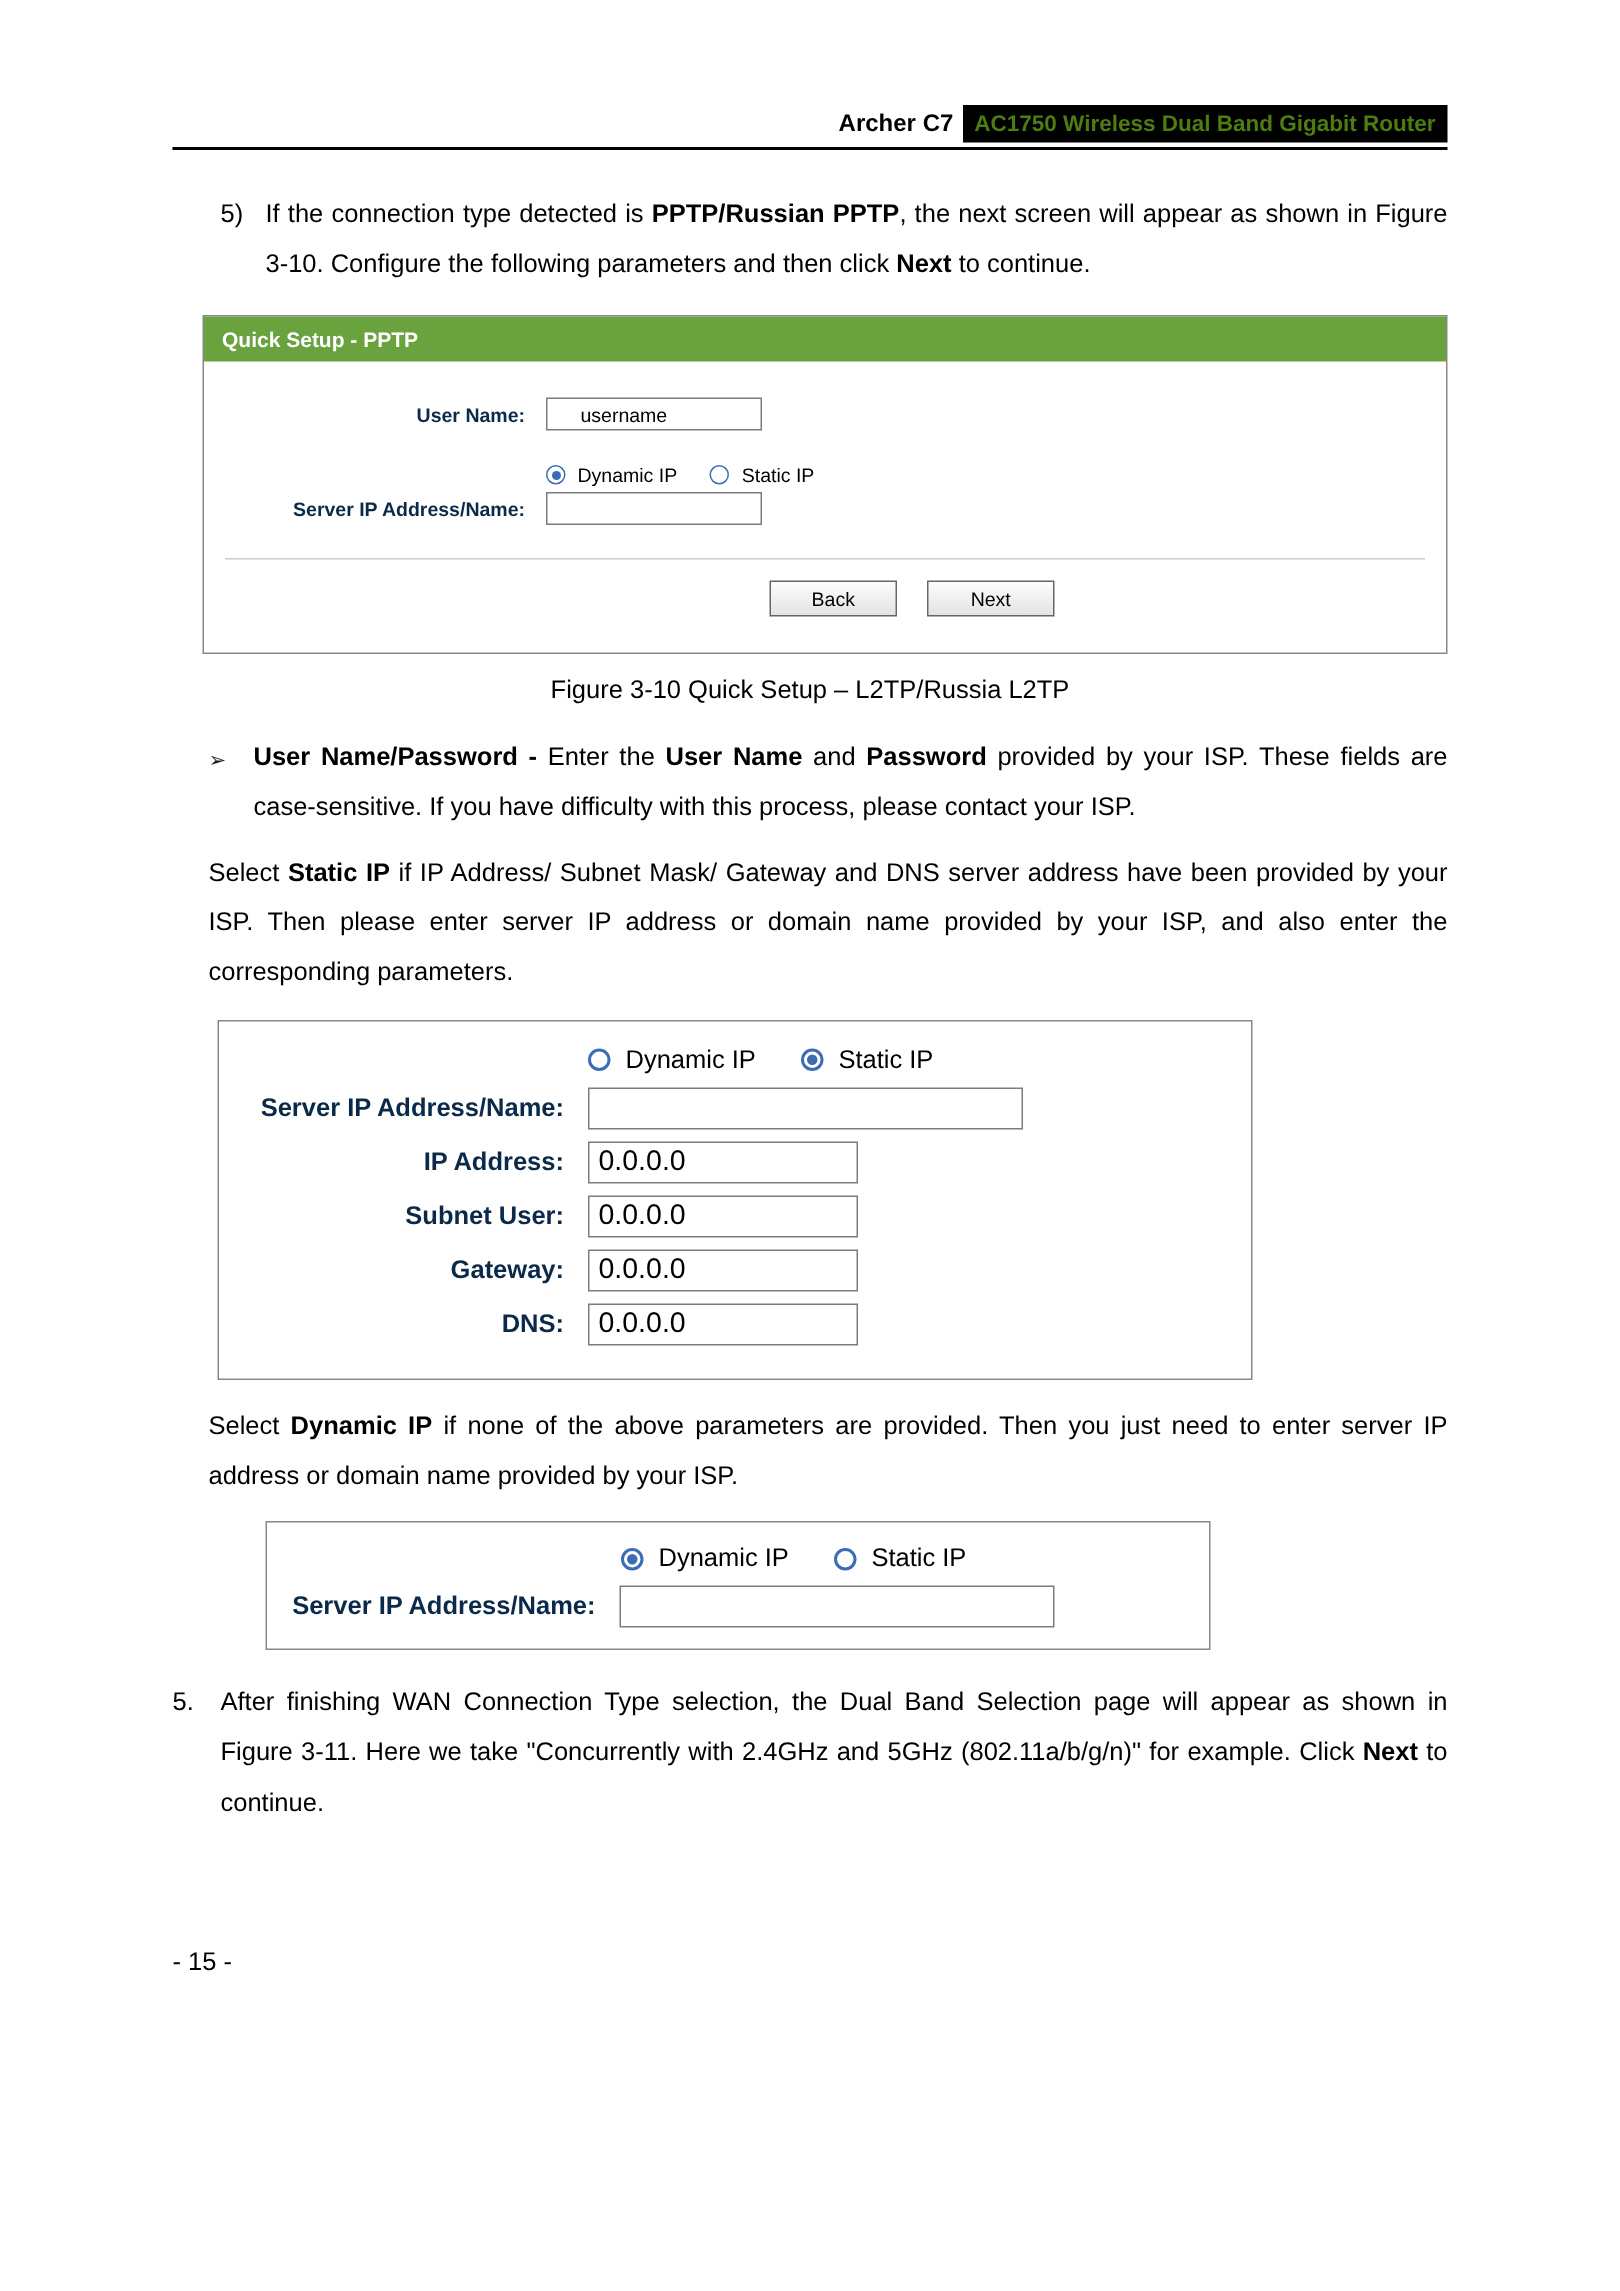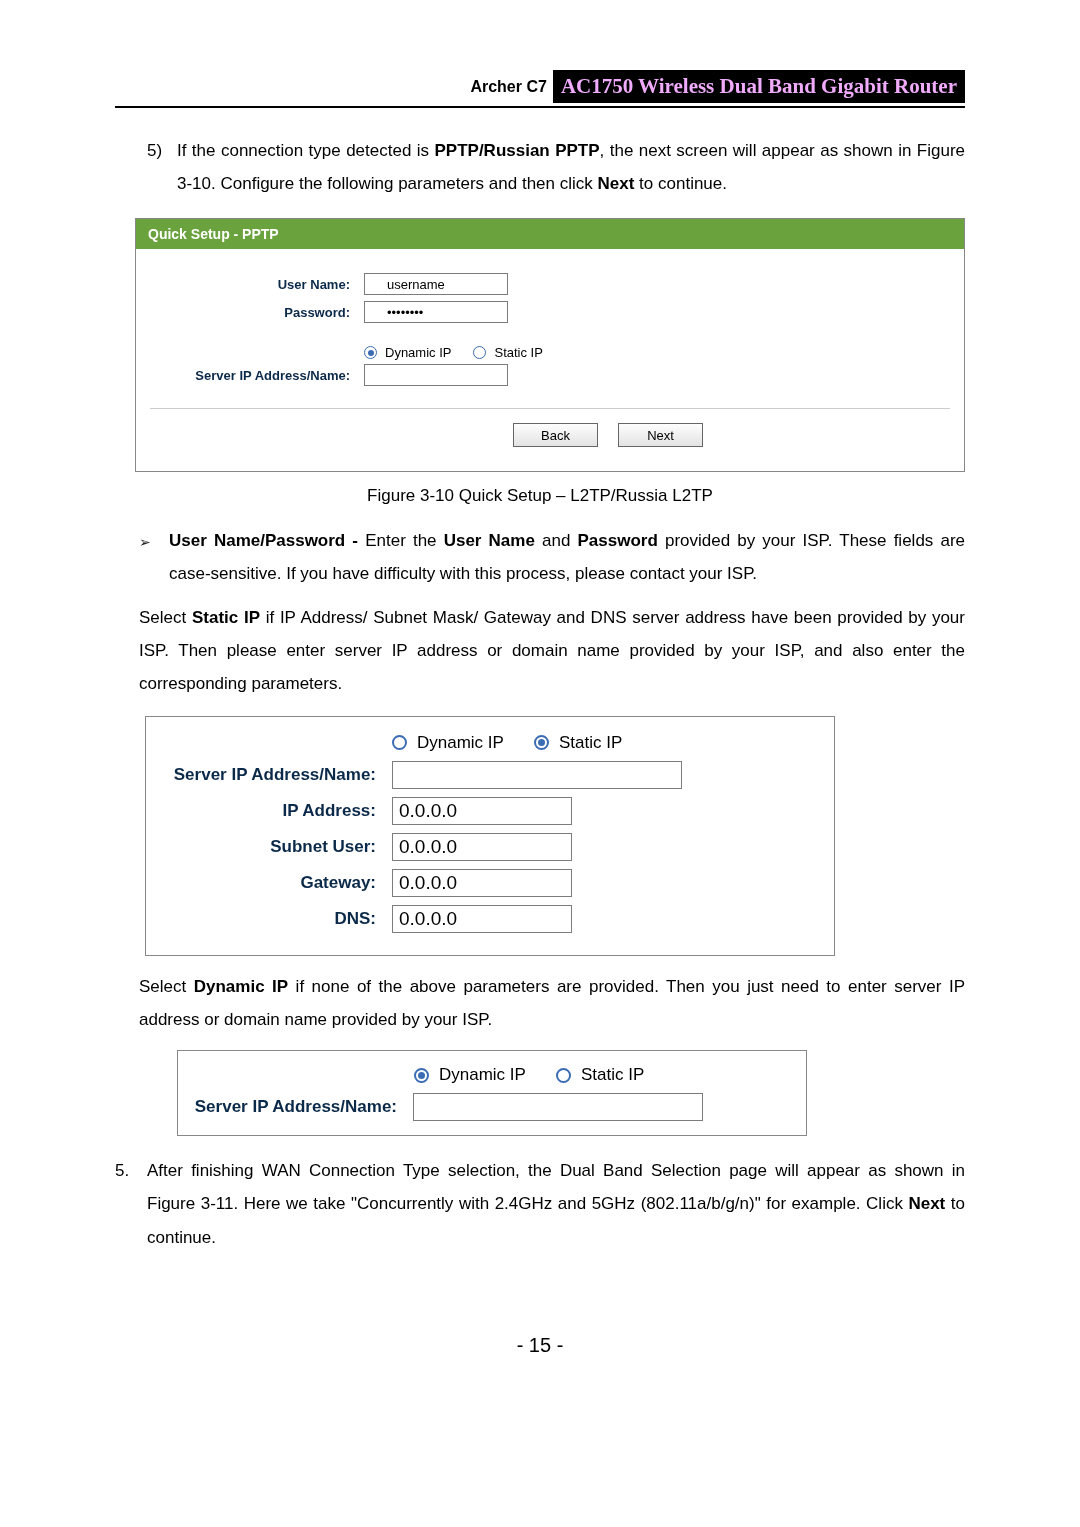"AC1750 Wireless Dual Band Gigabit" .hdr-right { color: #f0abfc -> #4d7c0f; font-family: Liberation Serif, serif -> none; font-size: 21px -> 15px }
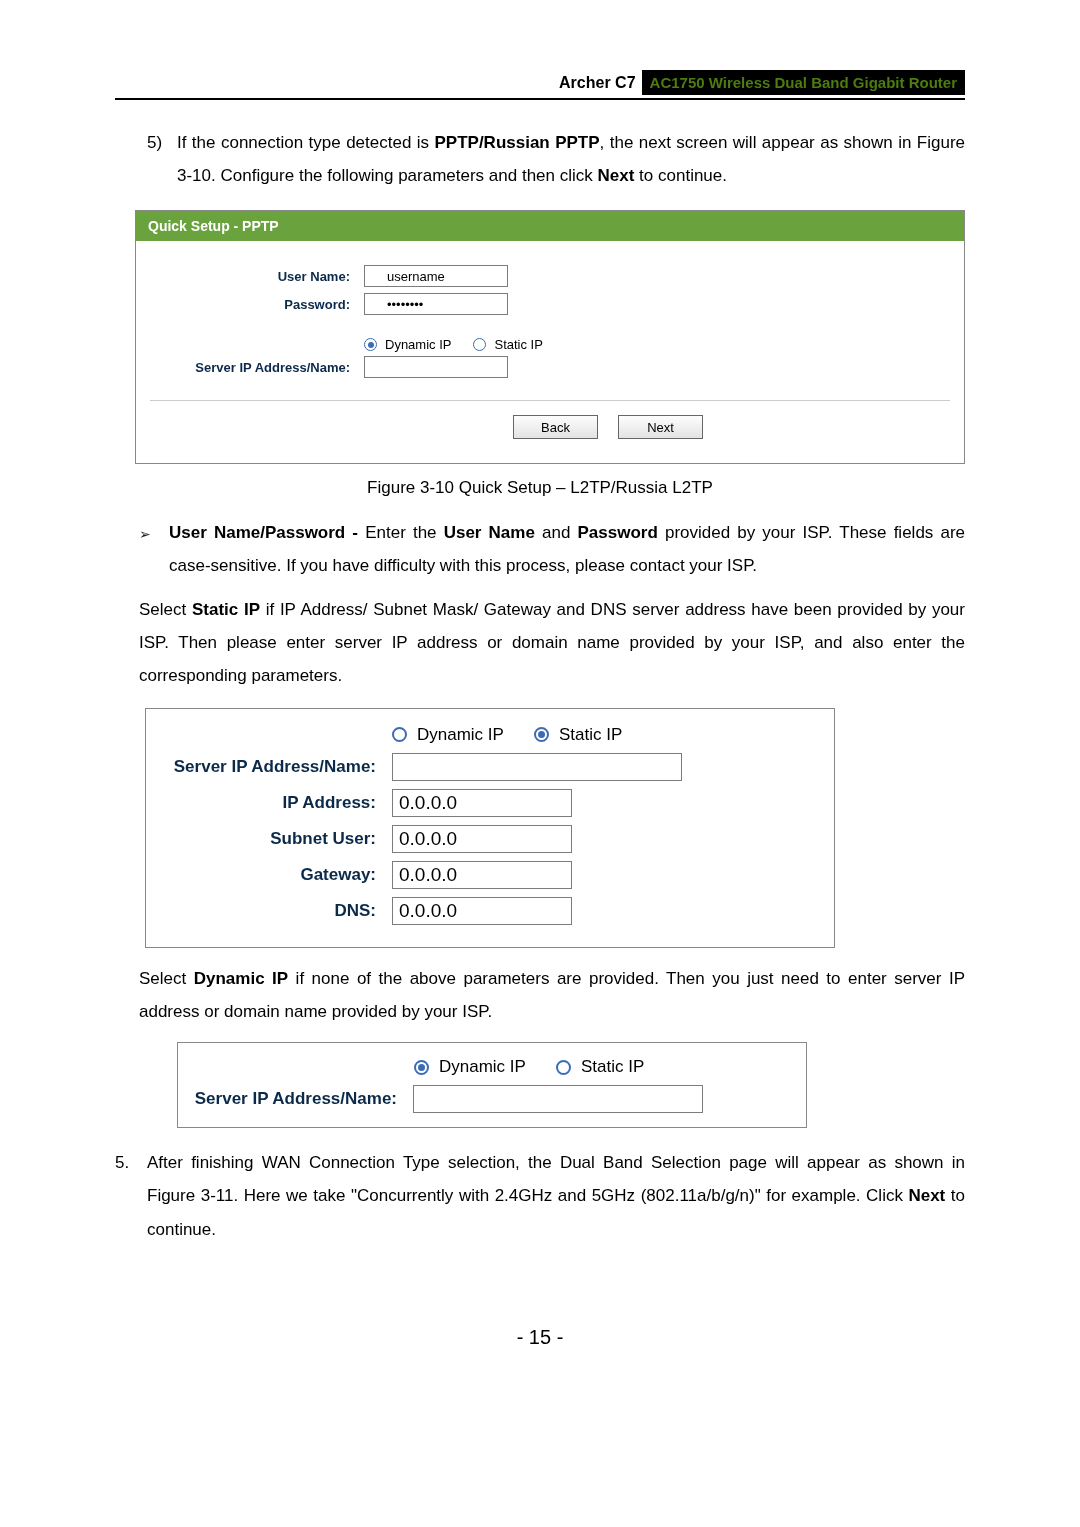"Password:" div.formrow { html: <div> <div>Password:</div> <input> </div> -> none }
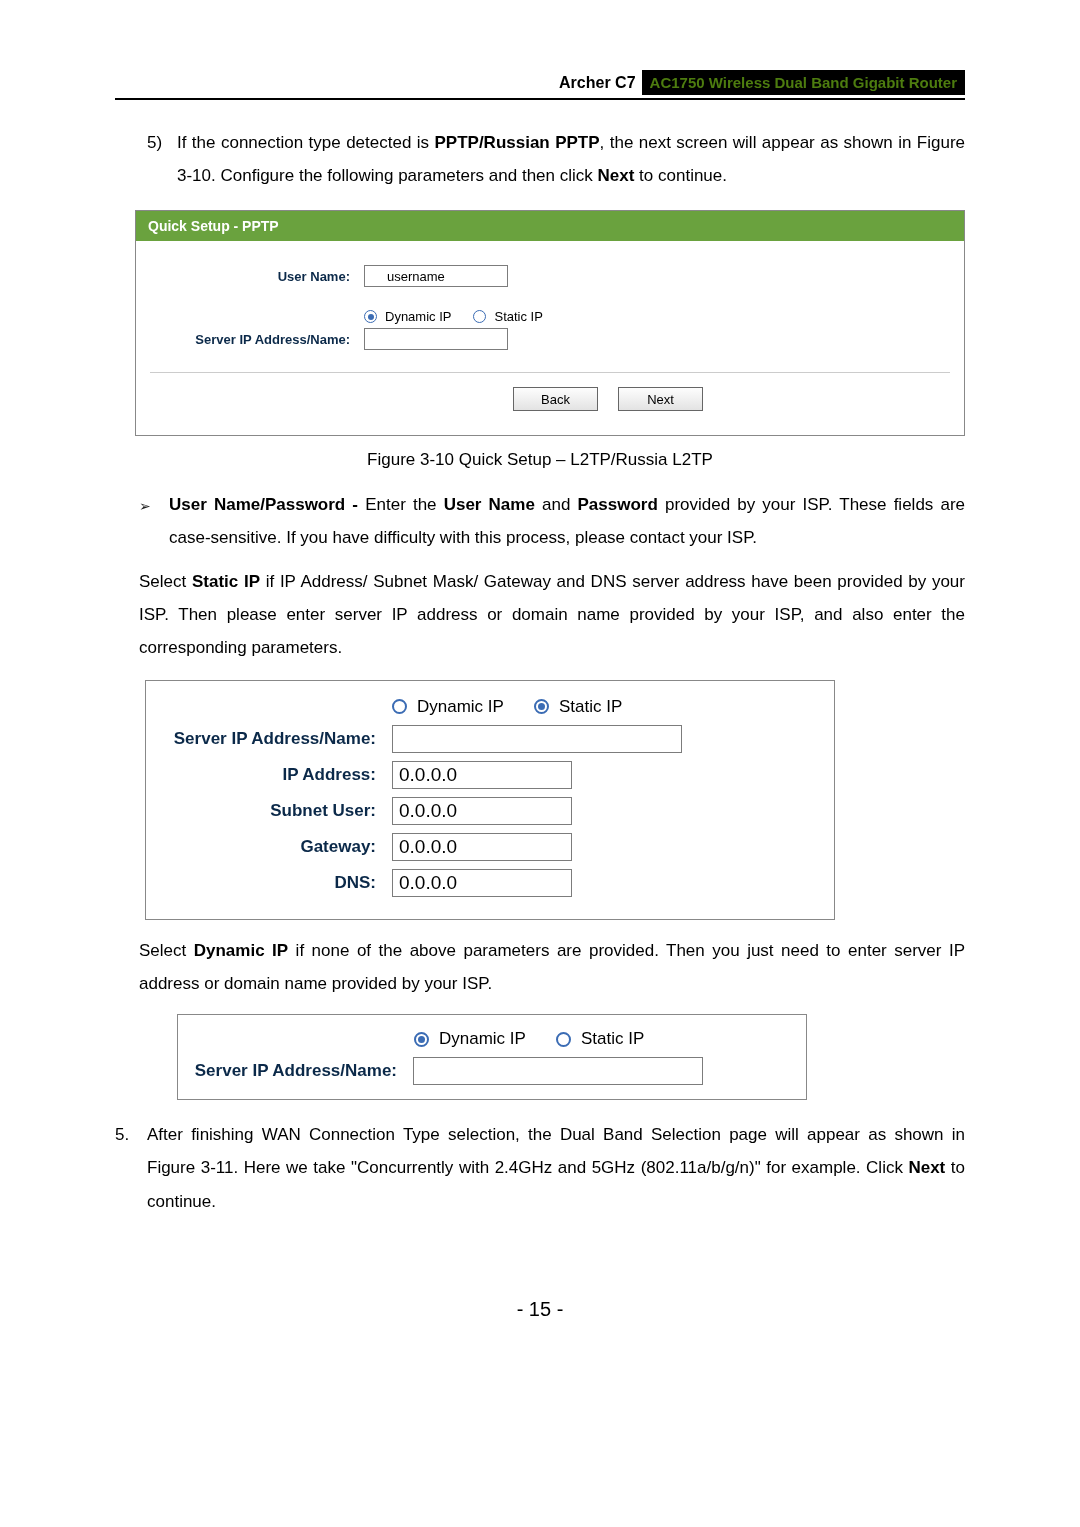"- 15 -" .page-num { font-size: 20px -> 17px; text-align: center -> none }
